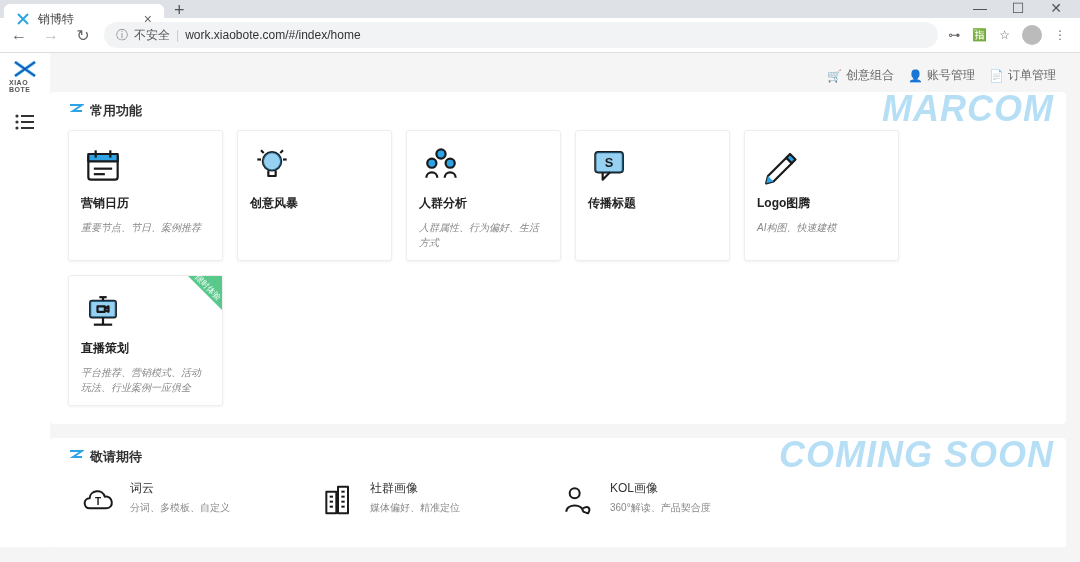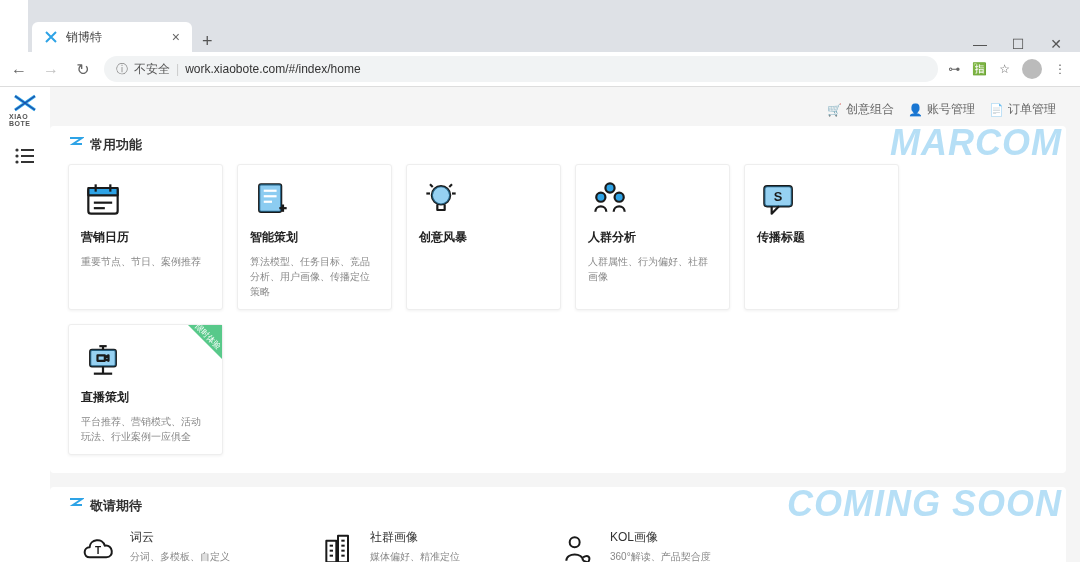"销博特" .tab-bar { align-items: flex-end -> flex-start; height: 52px -> 18px; margin-left: 28px -> none }
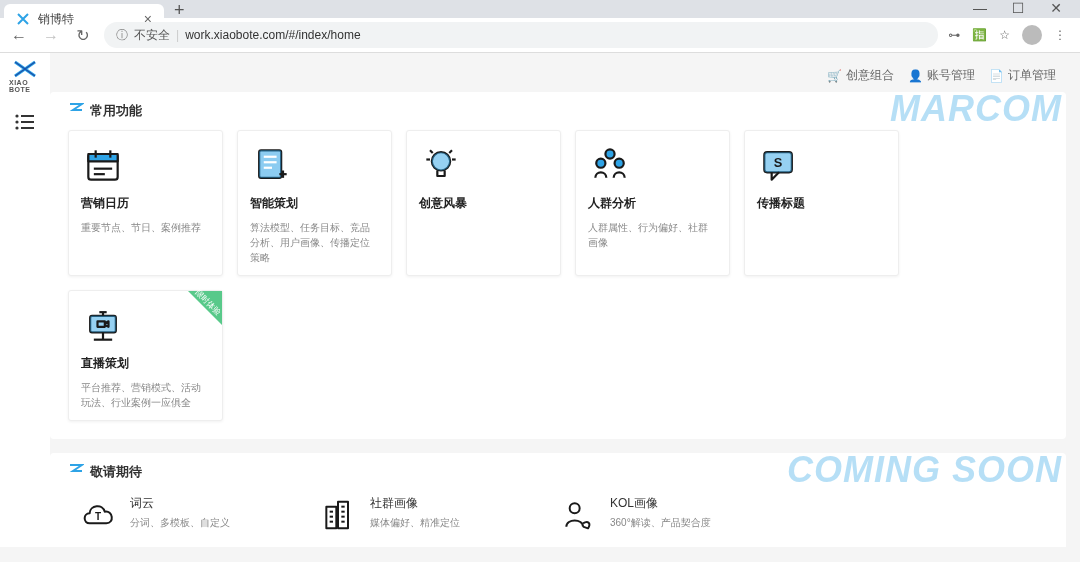"常用功能" .panel-title-row { align-items: flex-start -> center }
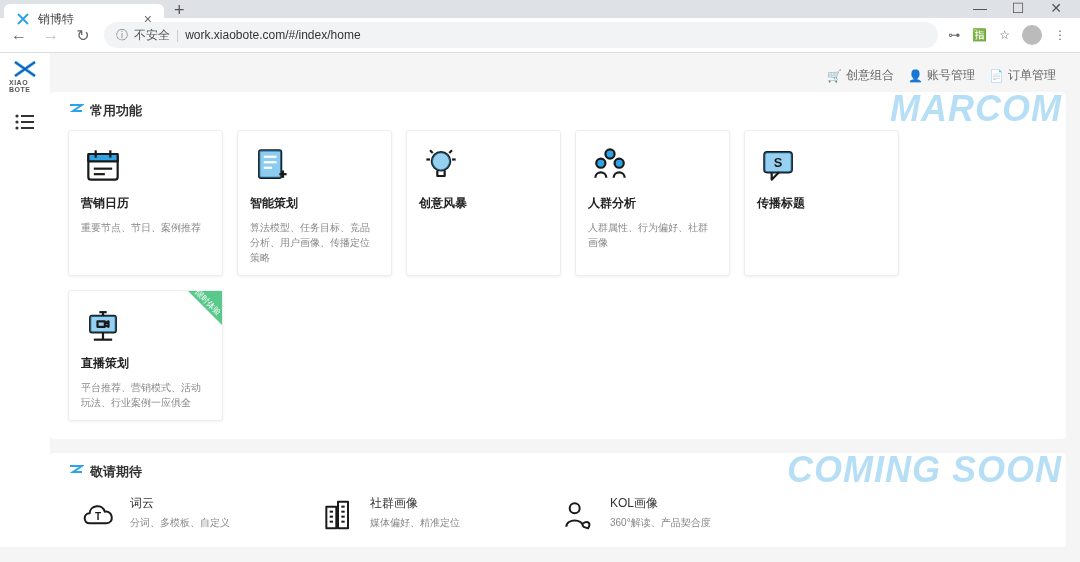"MARCOM" .watermark { right: 4px -> 12px }
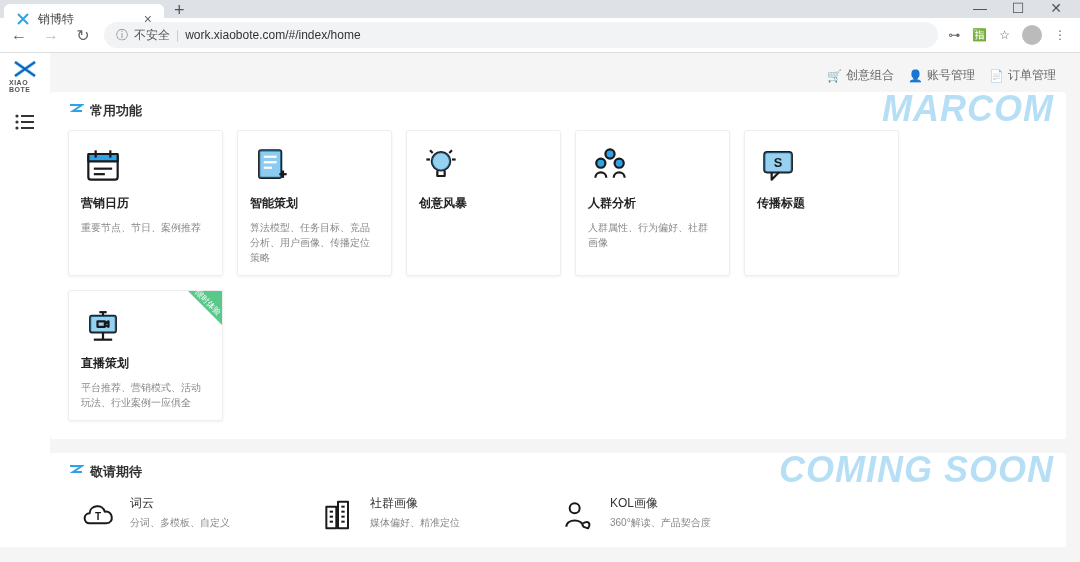"智能策划" div.card { html: <div> <div> <svg> <rect></rect> <rect></rect> <line></line> <line></line> <line></line> <line></line> <line></line> </svg> </div> <div>智能策划</div> <div>算法模型、任务目标、竞品分析、用户画像、传播定位策略</div> </div> -> none }
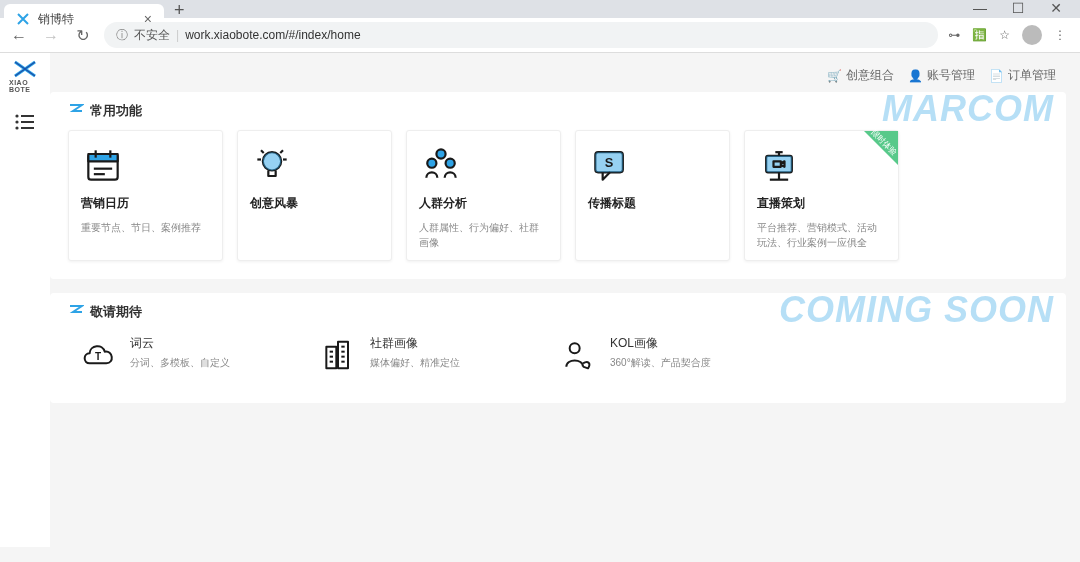"Logo图腾" div.card { html: none -> <div> <div> <svg> <path></path> <path></path> <path></path> <path></path> </svg> </div> <div>Logo图腾</div> <div>AI构图、快速建模</div> </div> }
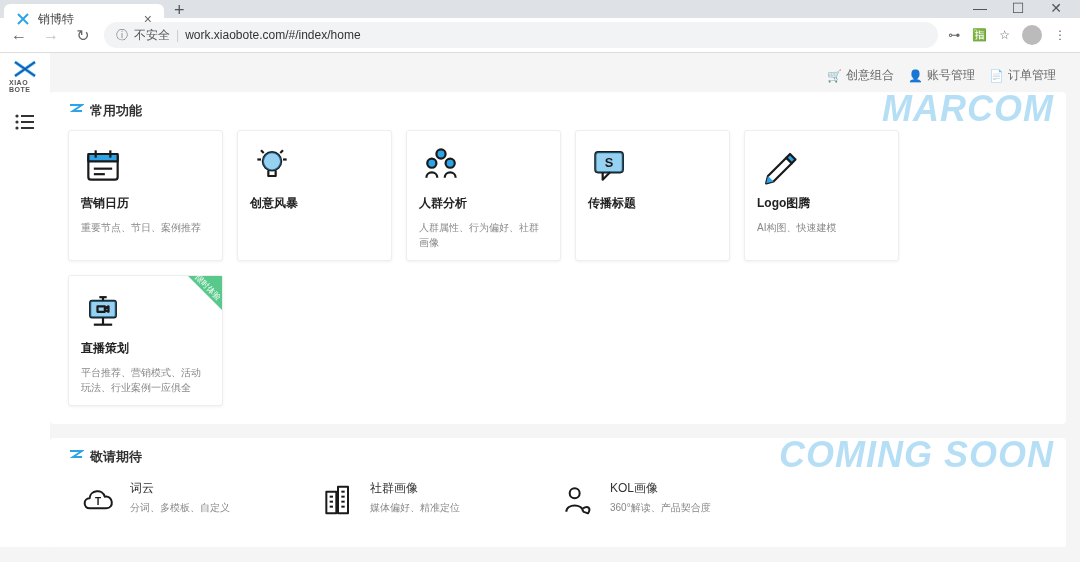"重要节点、节日、案例推荐" .card-desc { font-style: none -> italic }
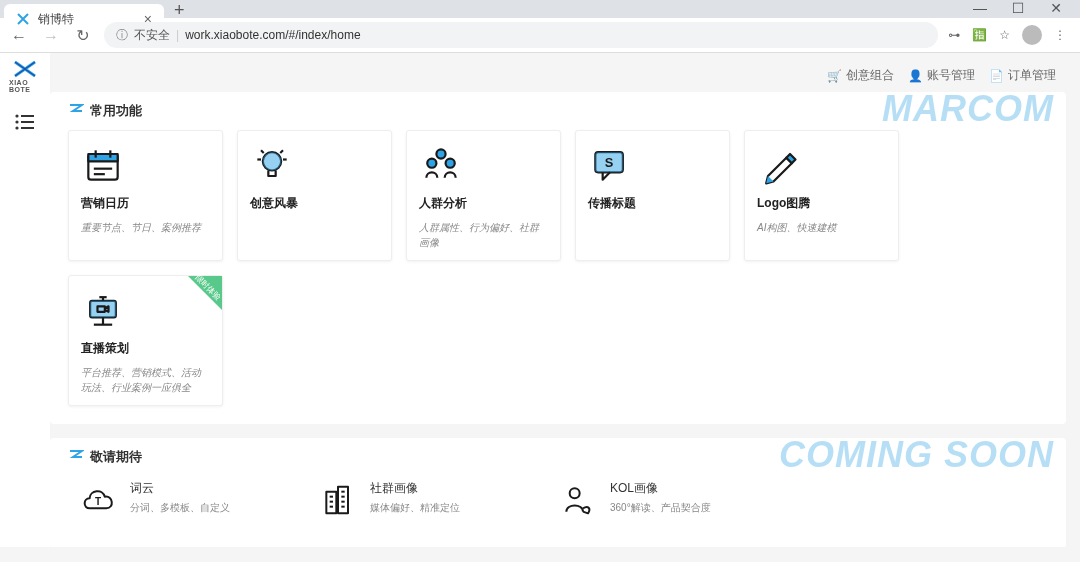"人群属性、行为偏好、社群画像" div.card-desc { text: 社群画像 -> 生活方式 }
